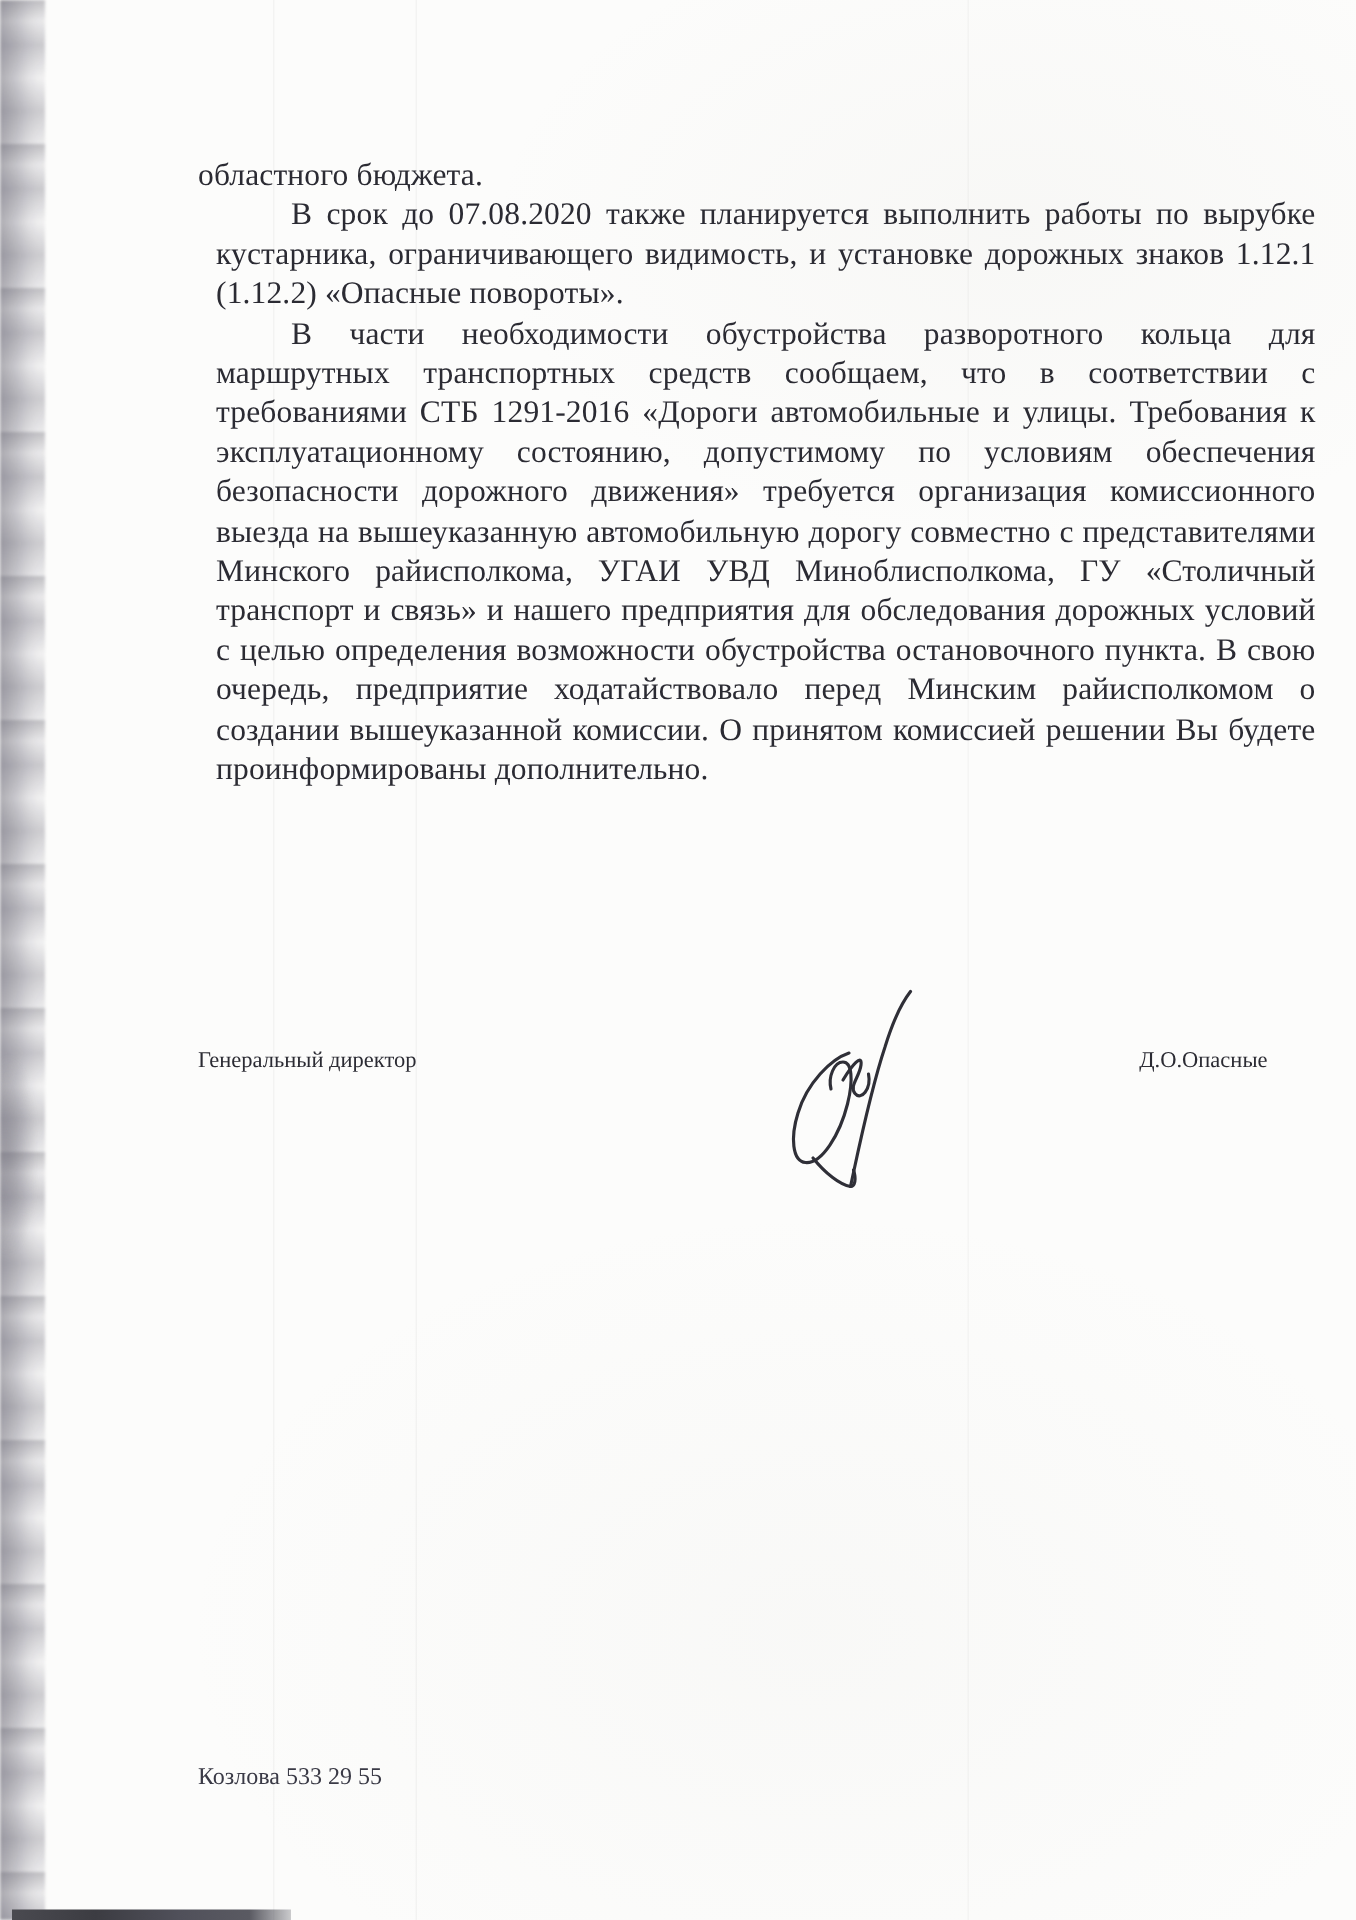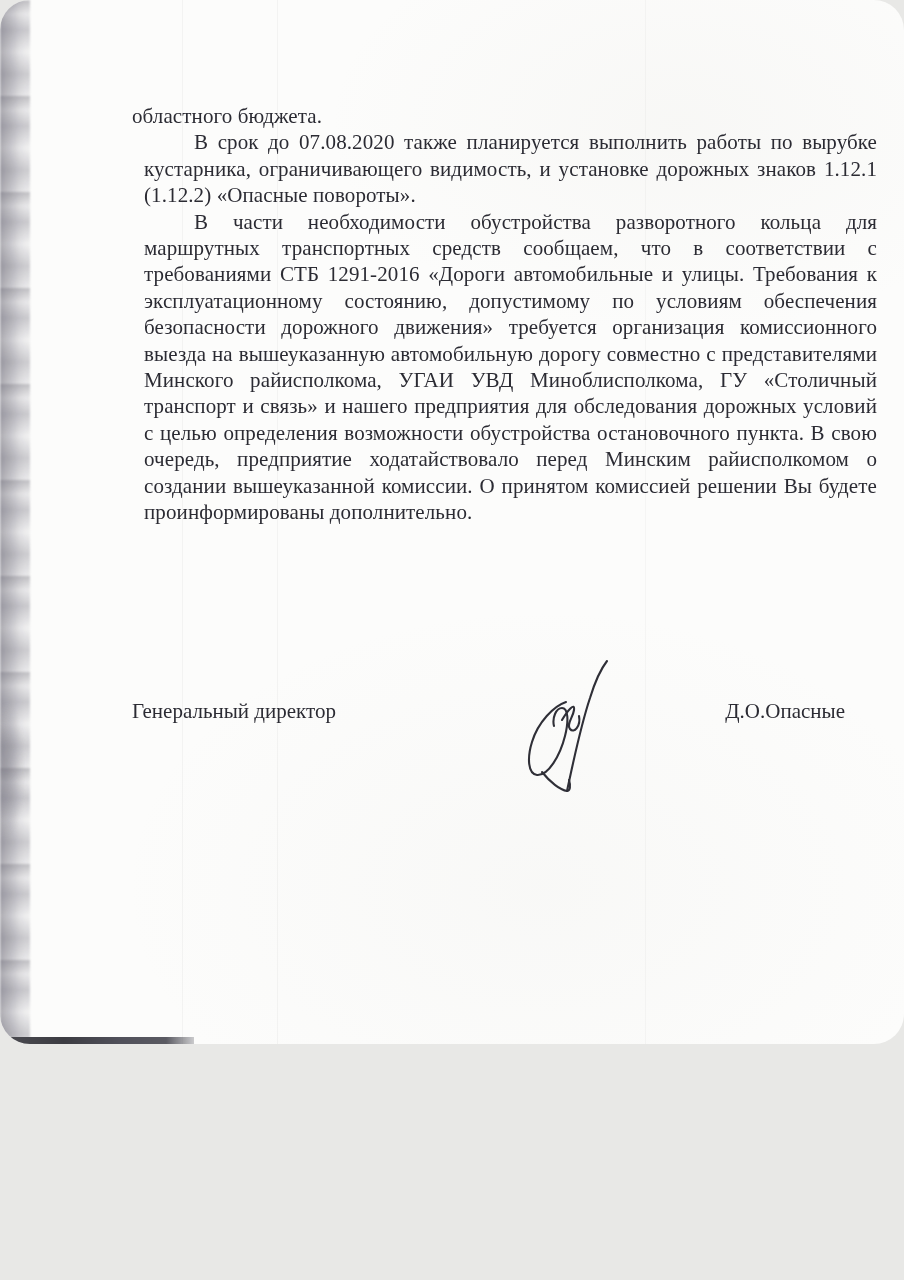"областного бюджета." .page { border-radius: 30px -> none; height: 1044px -> 1280px }
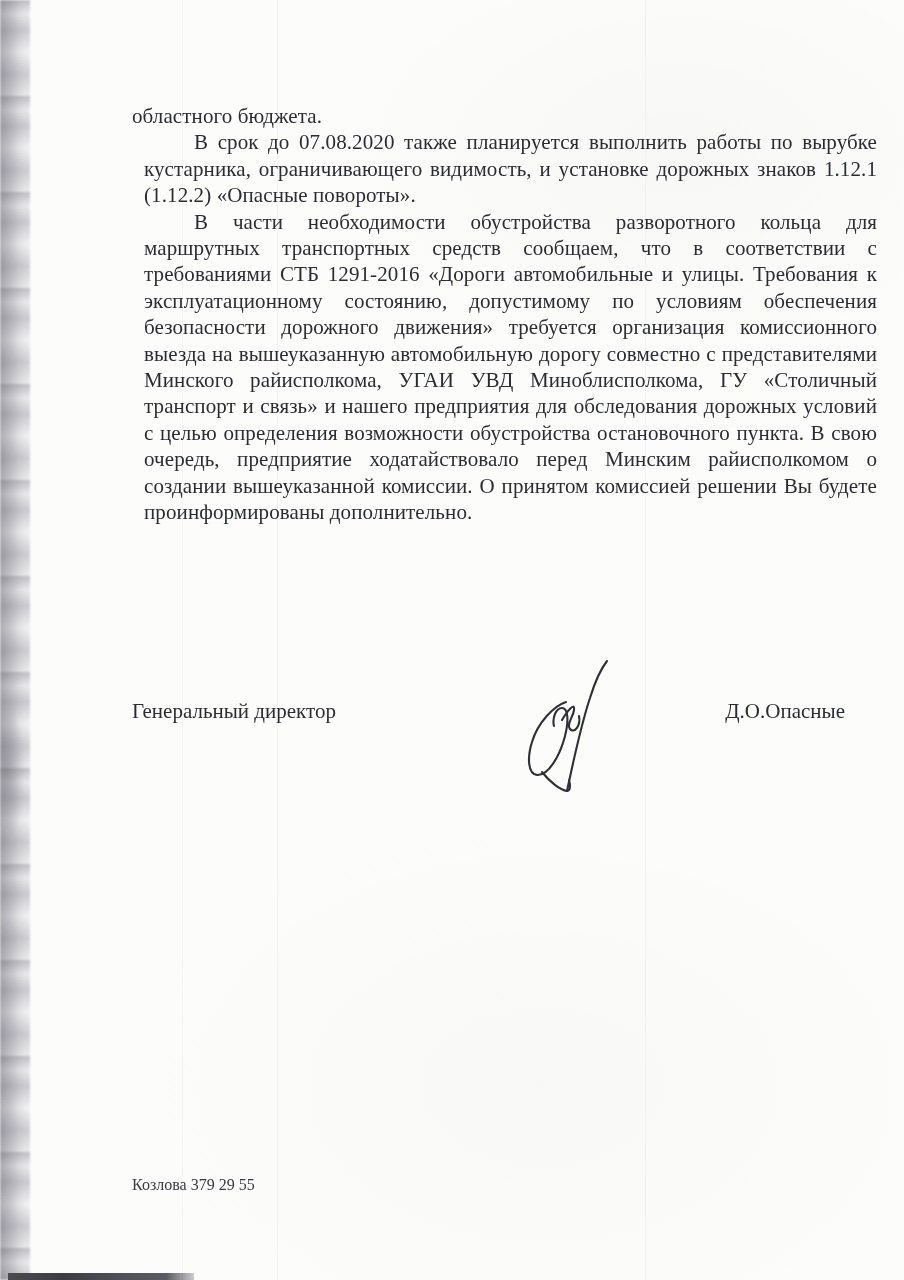"Генеральный директор" .sig-row { font-size: 21px -> 15px }
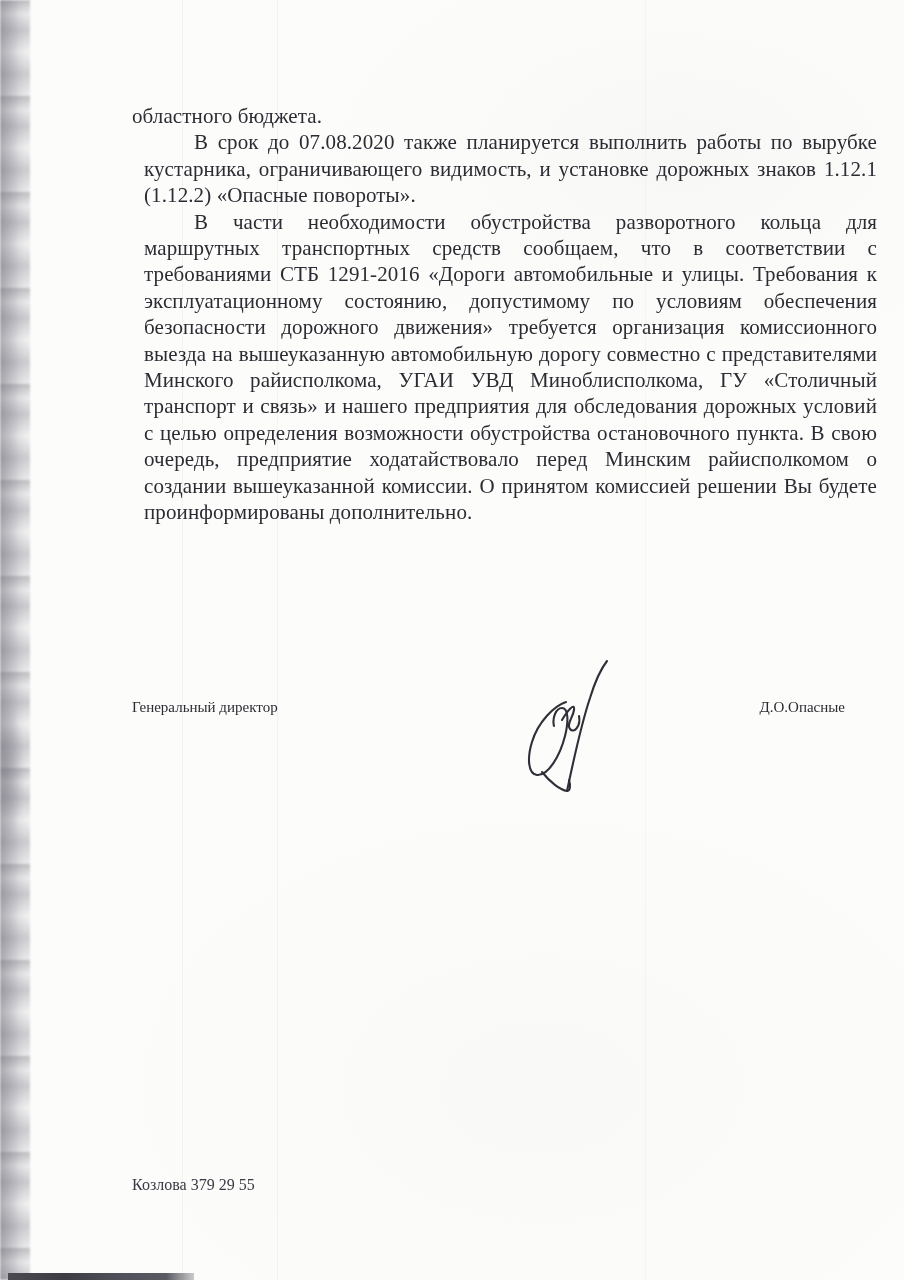"Козлова 379 29 55" div.footer-line { text: 379 -> 533 }
